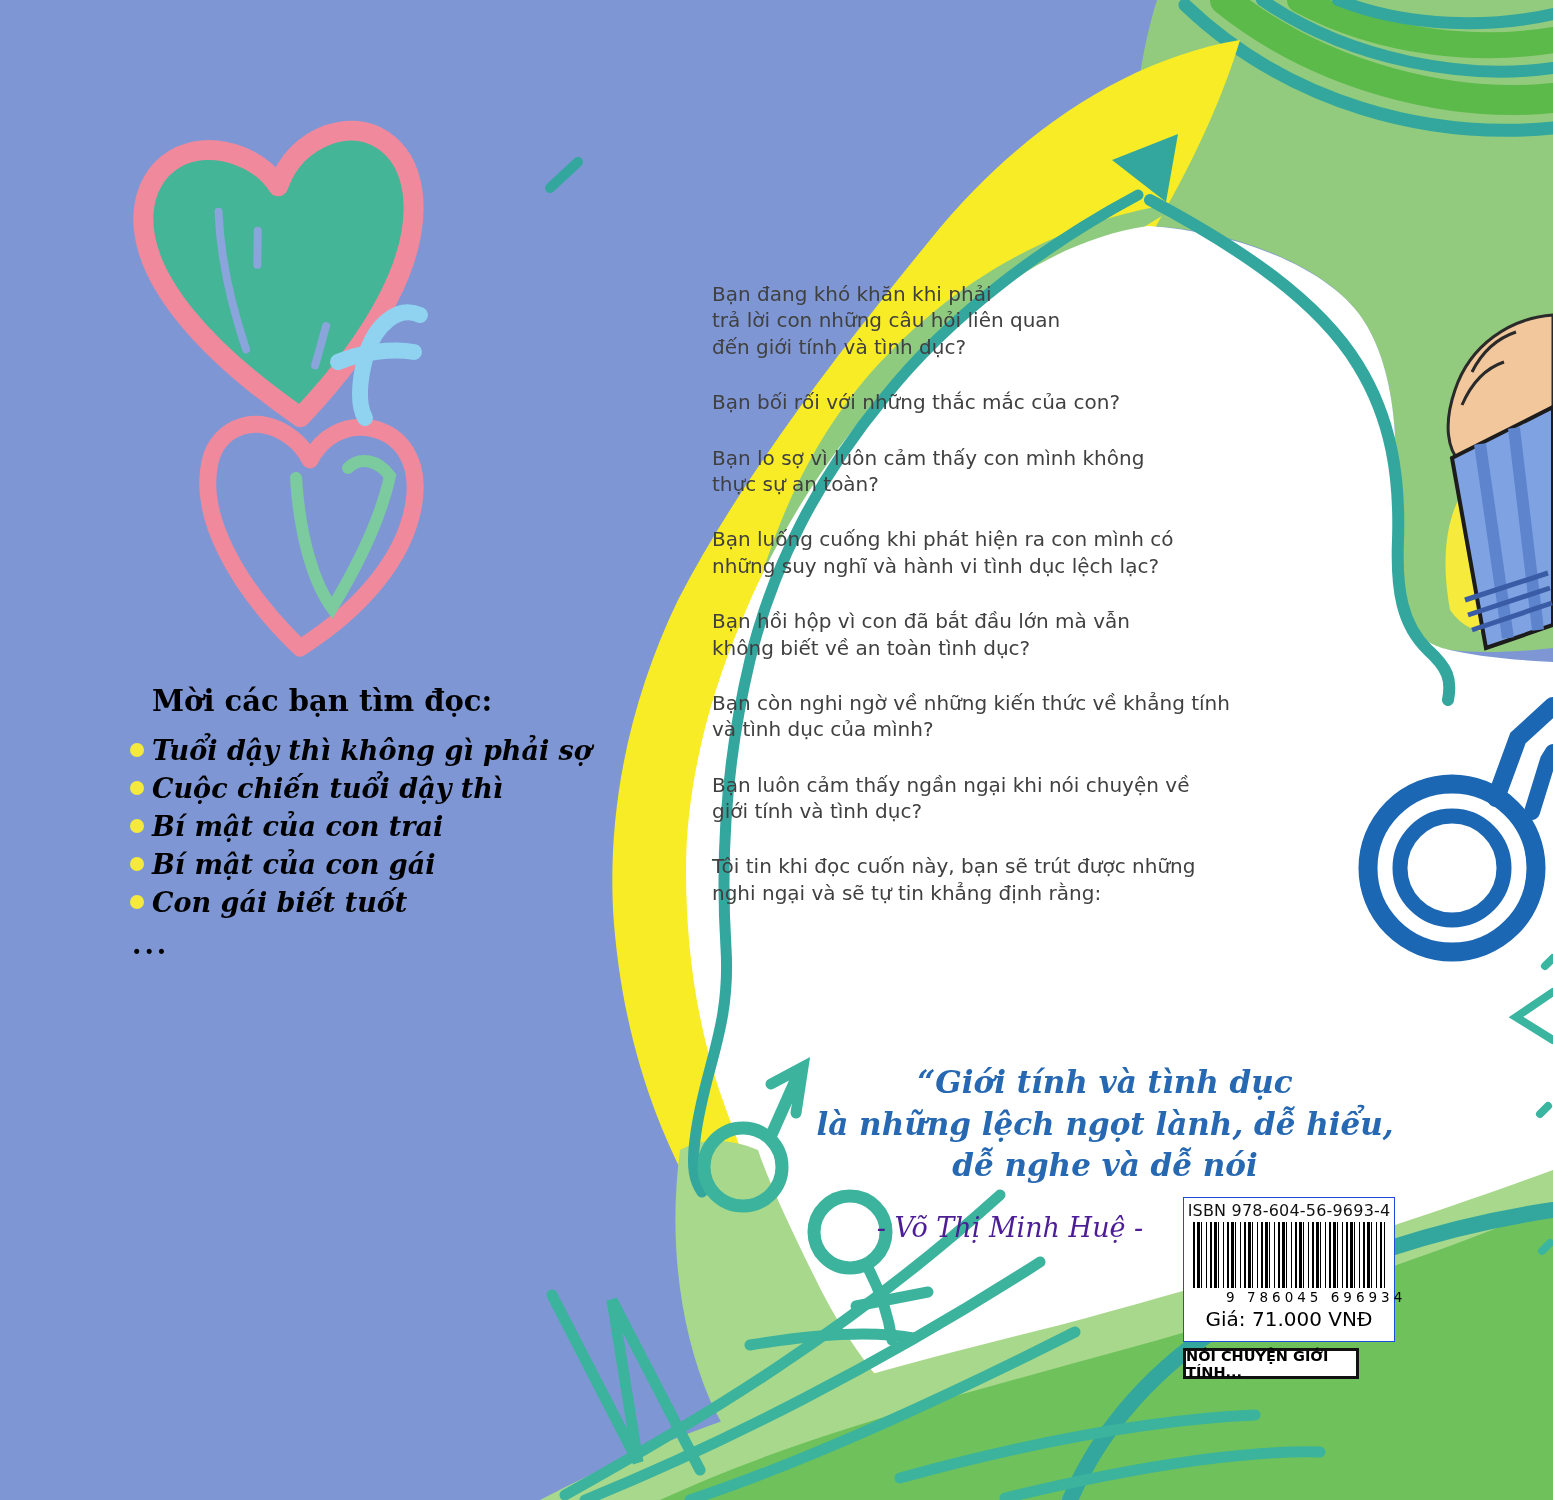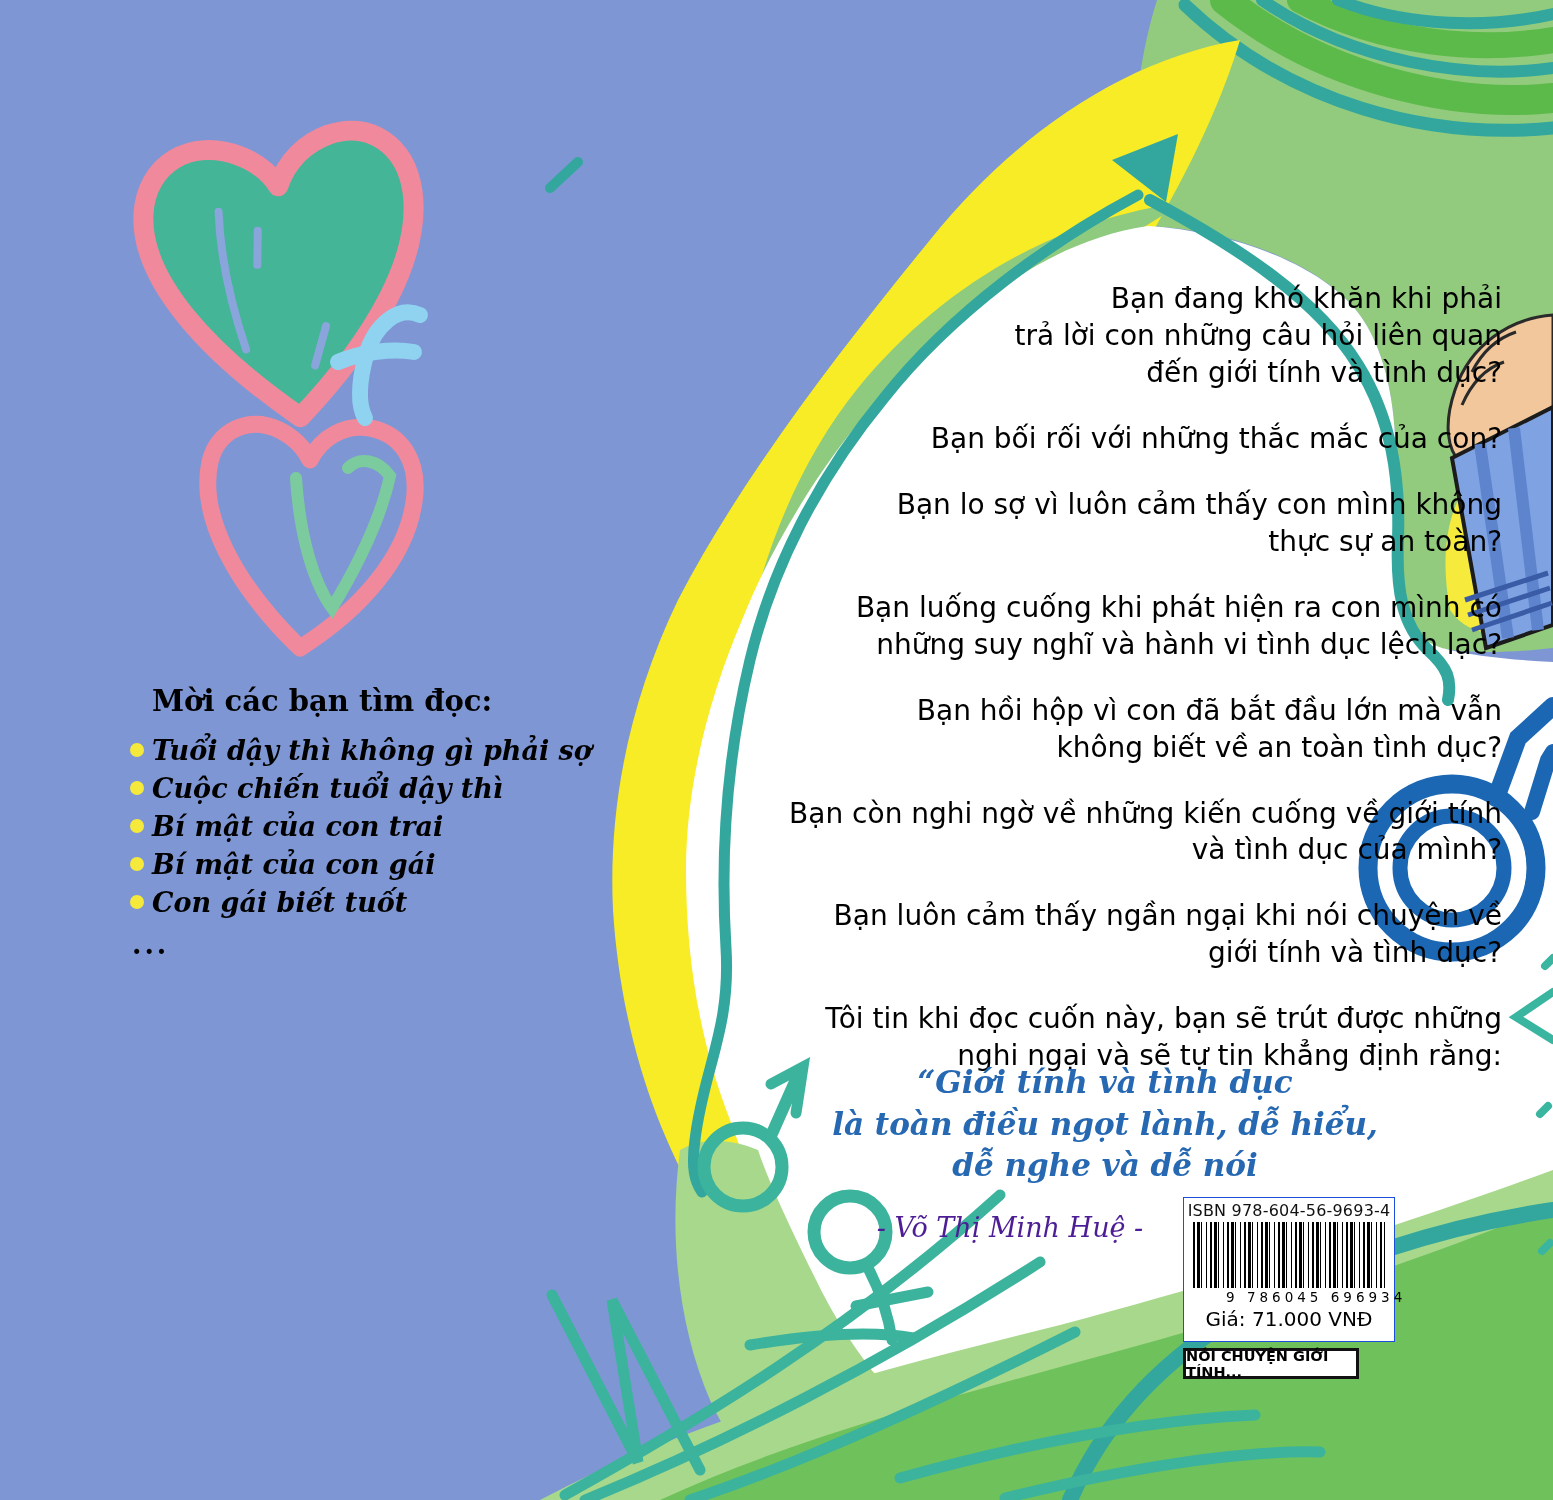"Bạn đang khó khăn khi" .questions { color: #000000 -> #404040; font-size: 28px -> 20px; text-align: right -> left }
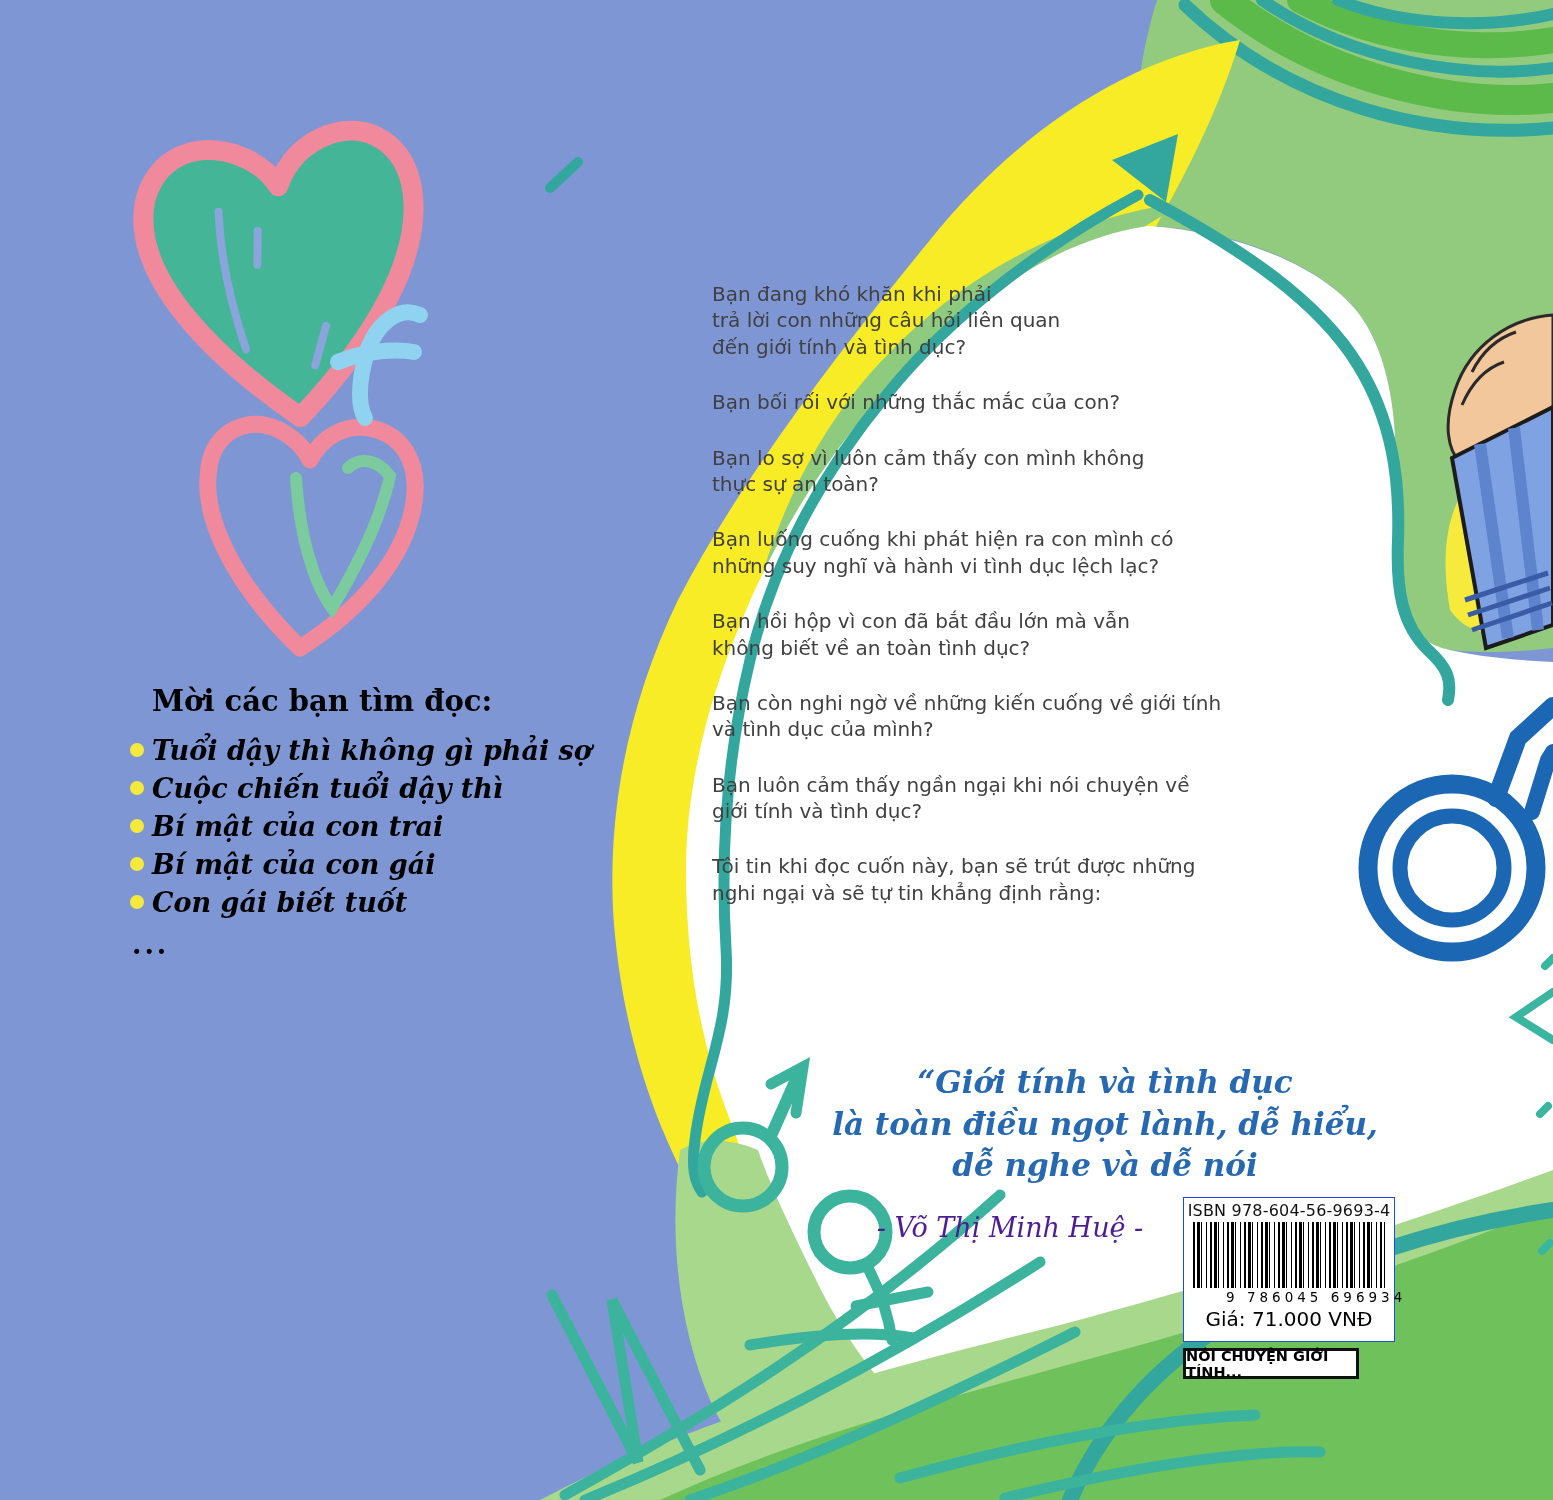"Bạn còn nghi ngờ về" p { text: cuống về giới -> thức về khẳng }
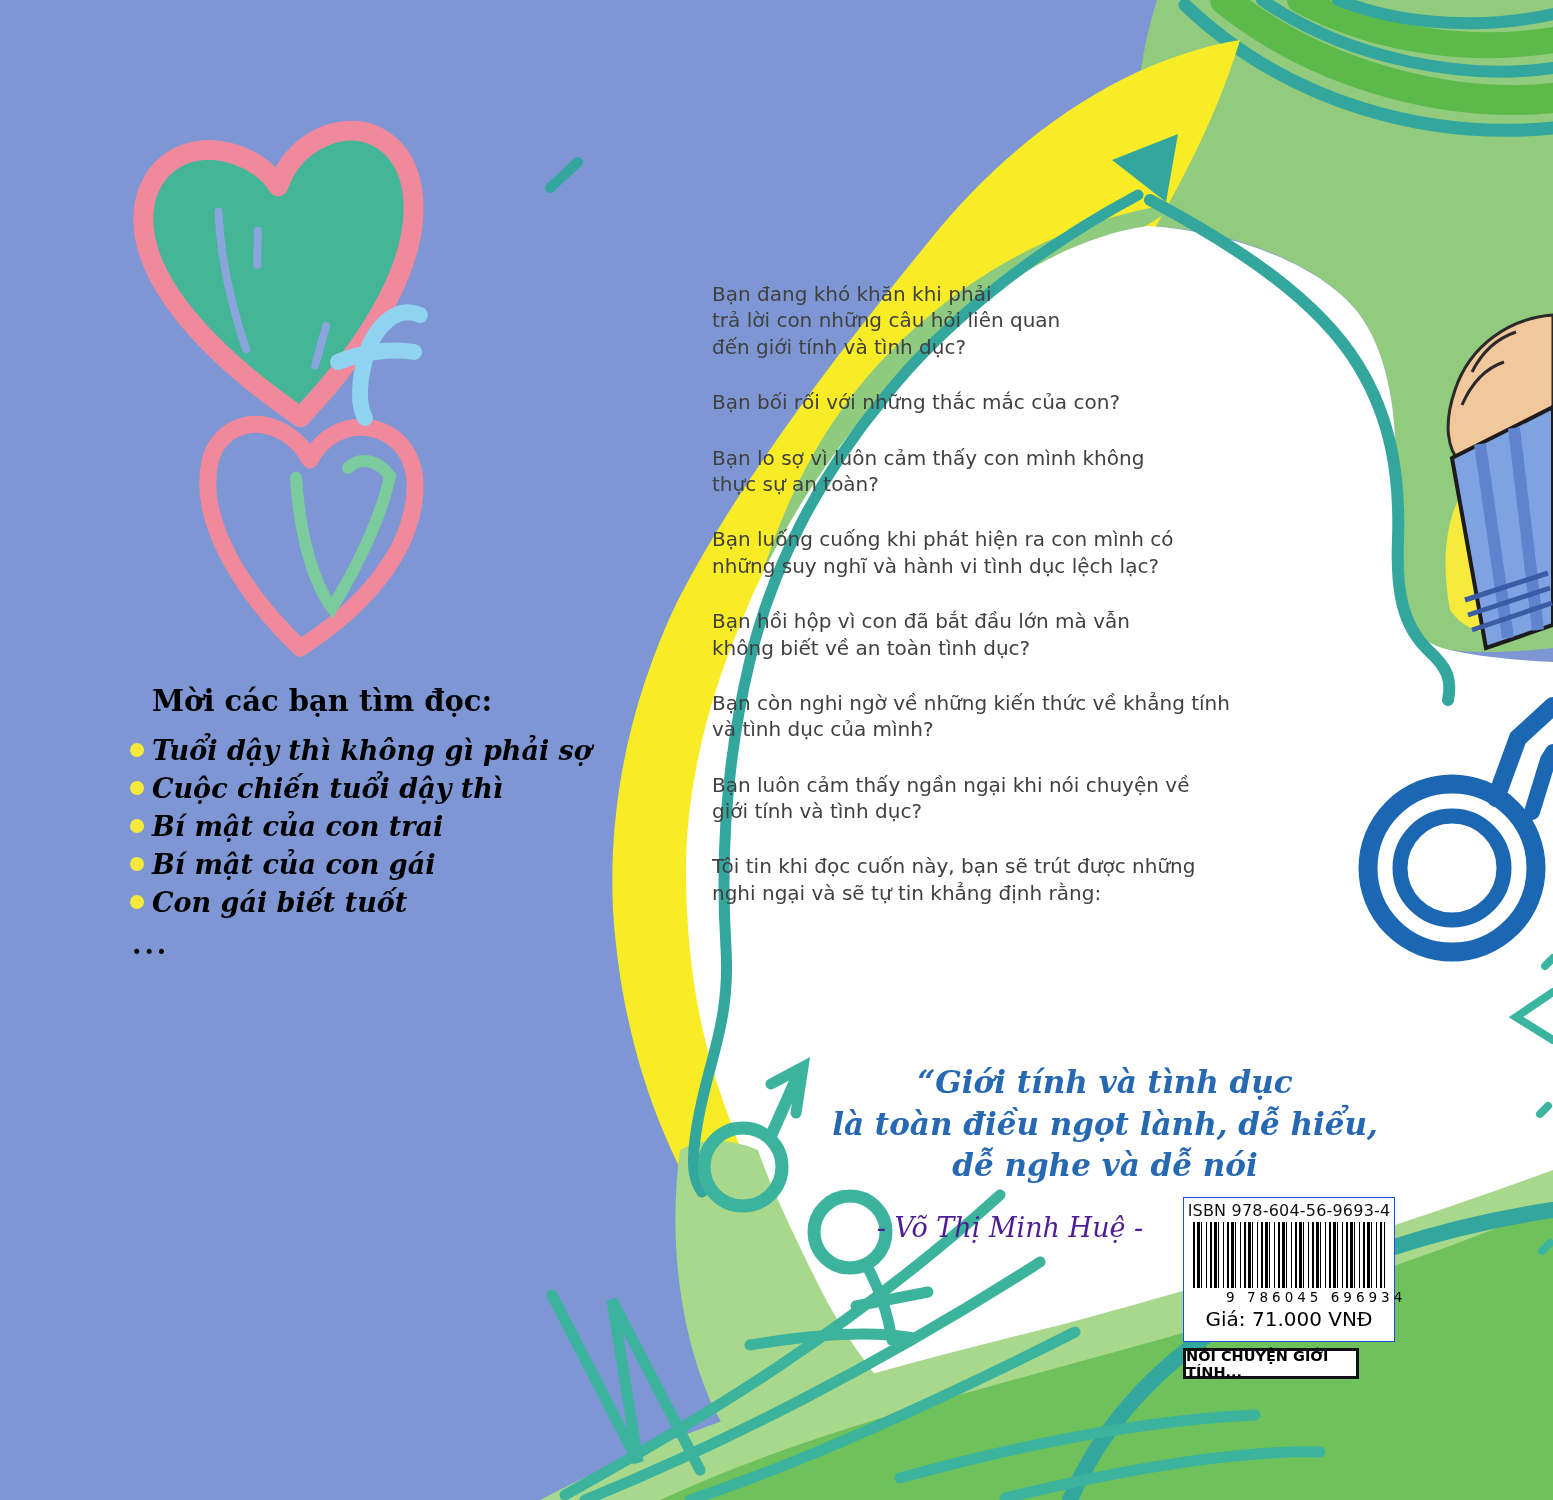"“Giới tính và tình dục" div.quote { text: toàn điều -> những lệch }
